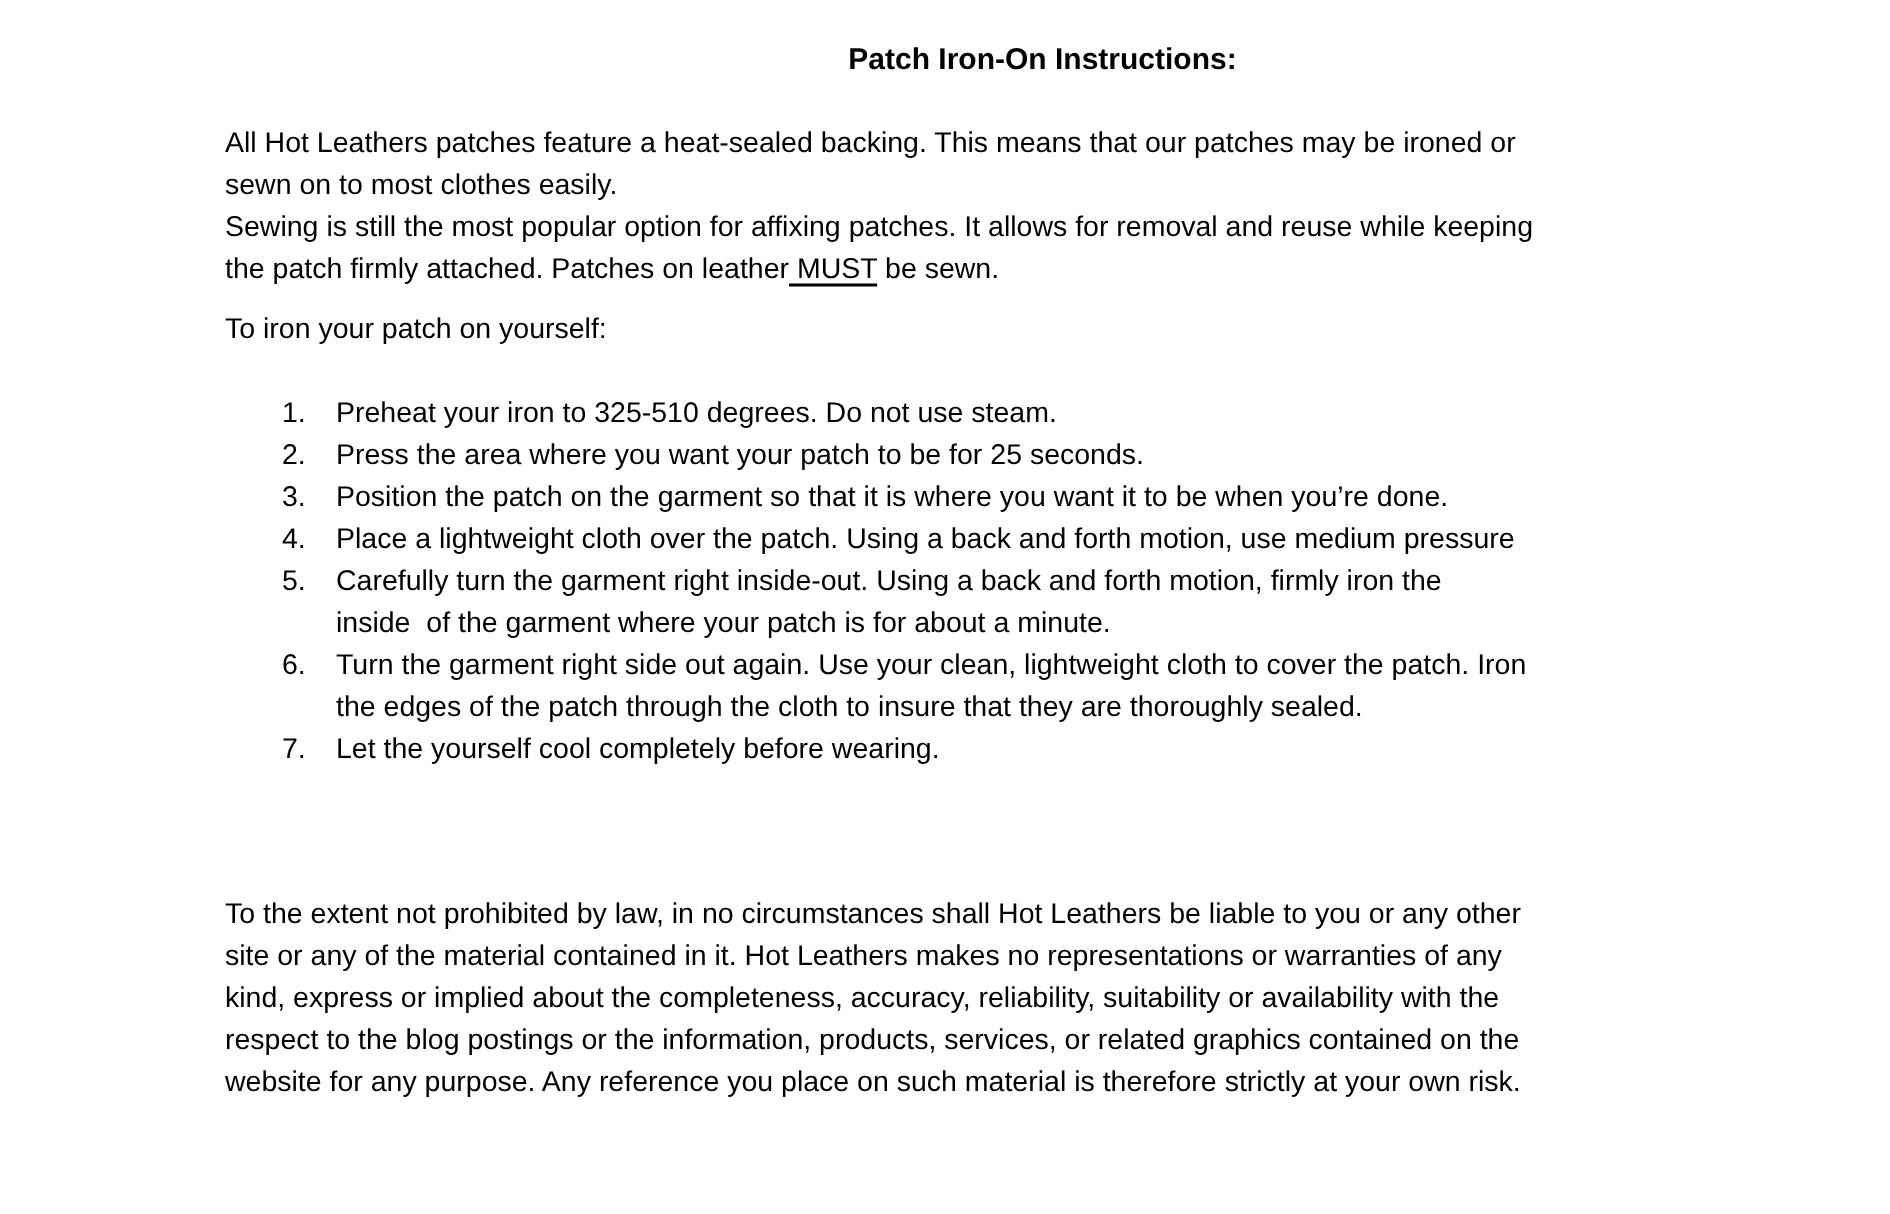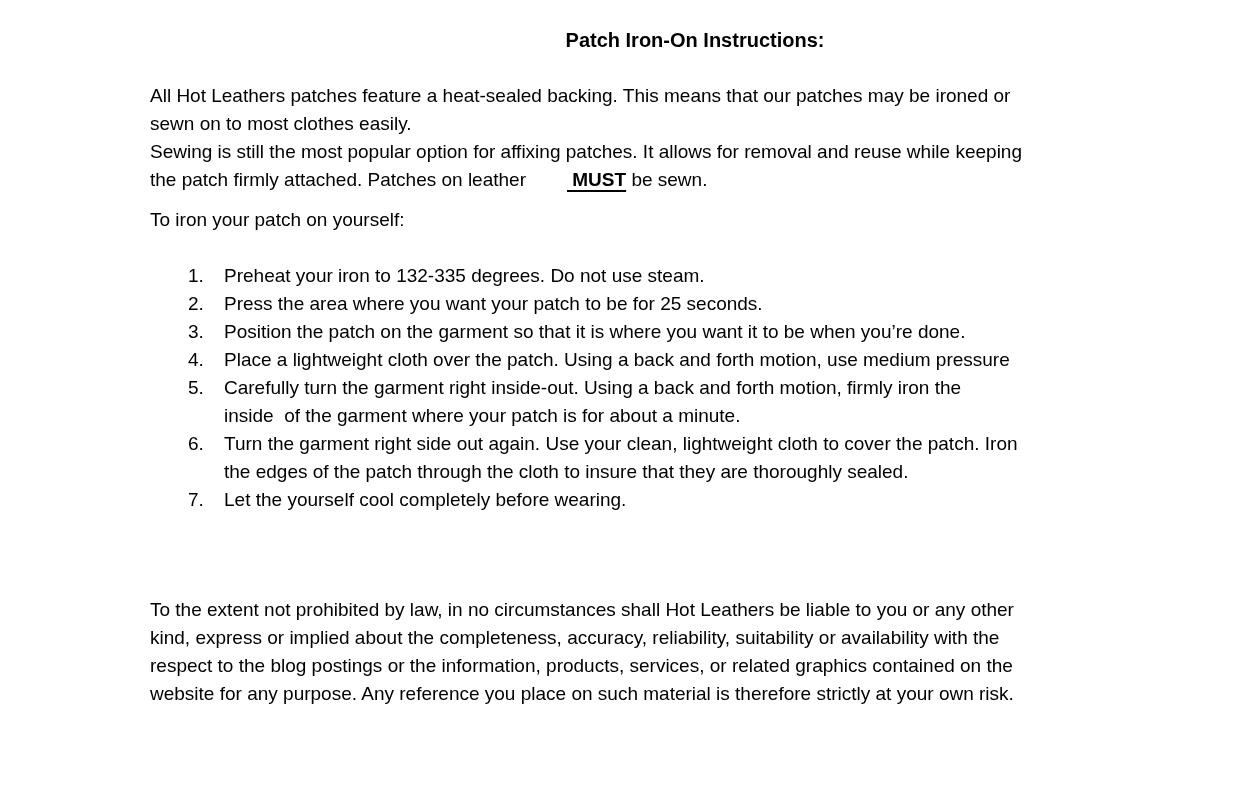"MUST" .must { font-weight: 700 -> 400; margin-left: 41px -> none }
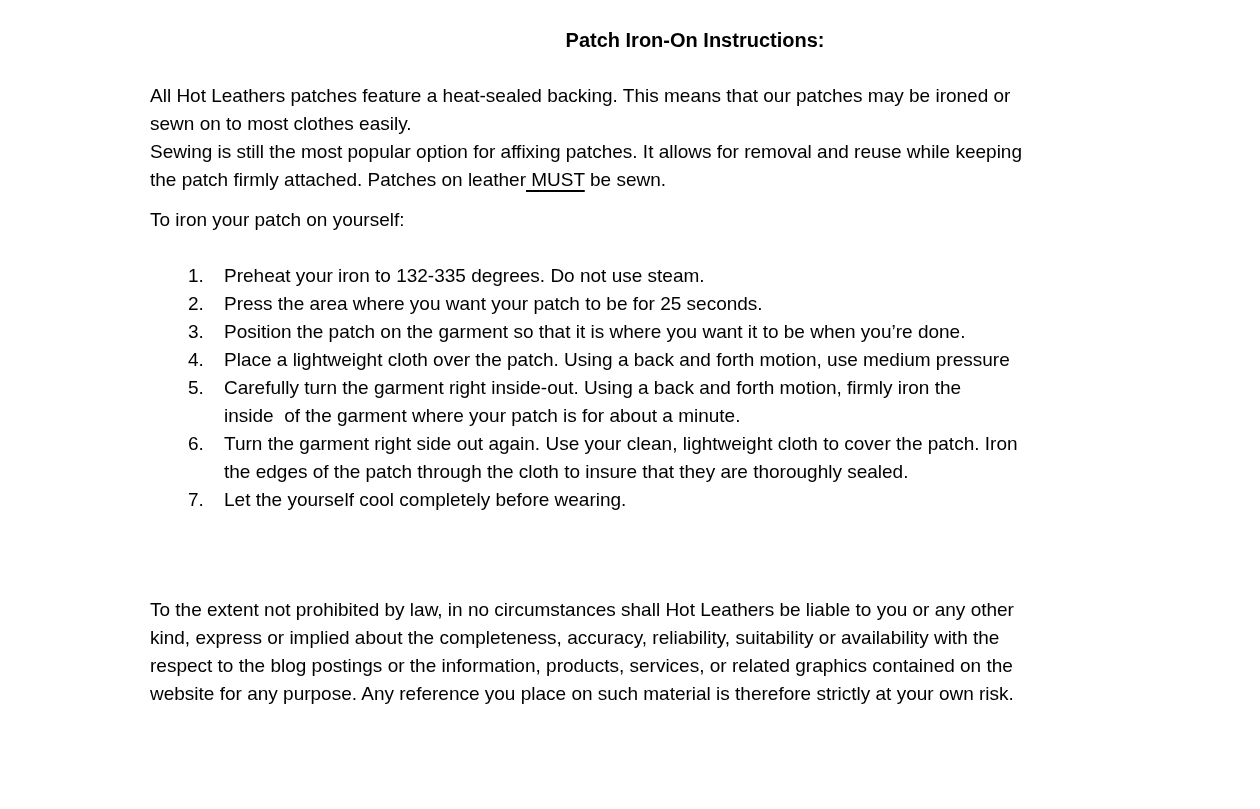"Preheat your iron to 132-335" div.line { text: 132-335 -> 325-510 }
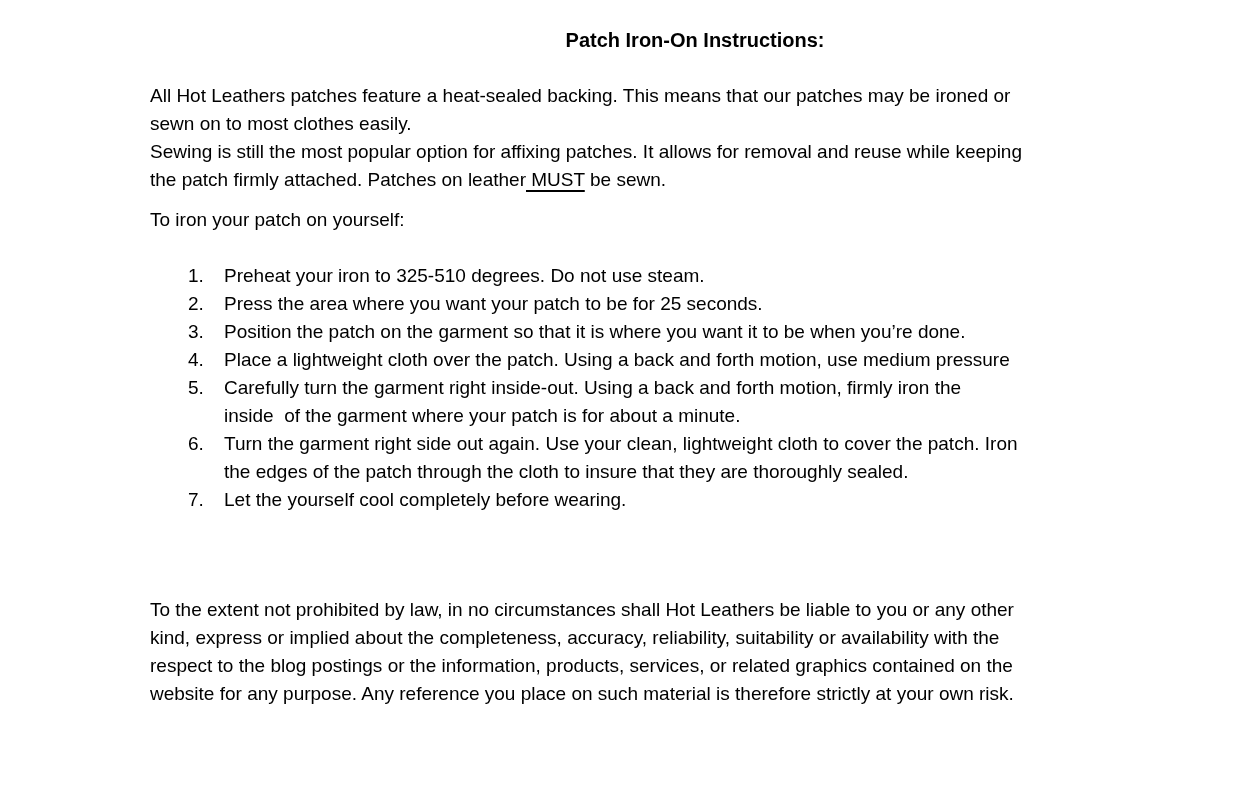"site or any of the" div.line { html: none -> <div>site or any of the material contained in it. Hot Leathers makes no representations or warranties of any</div> }
